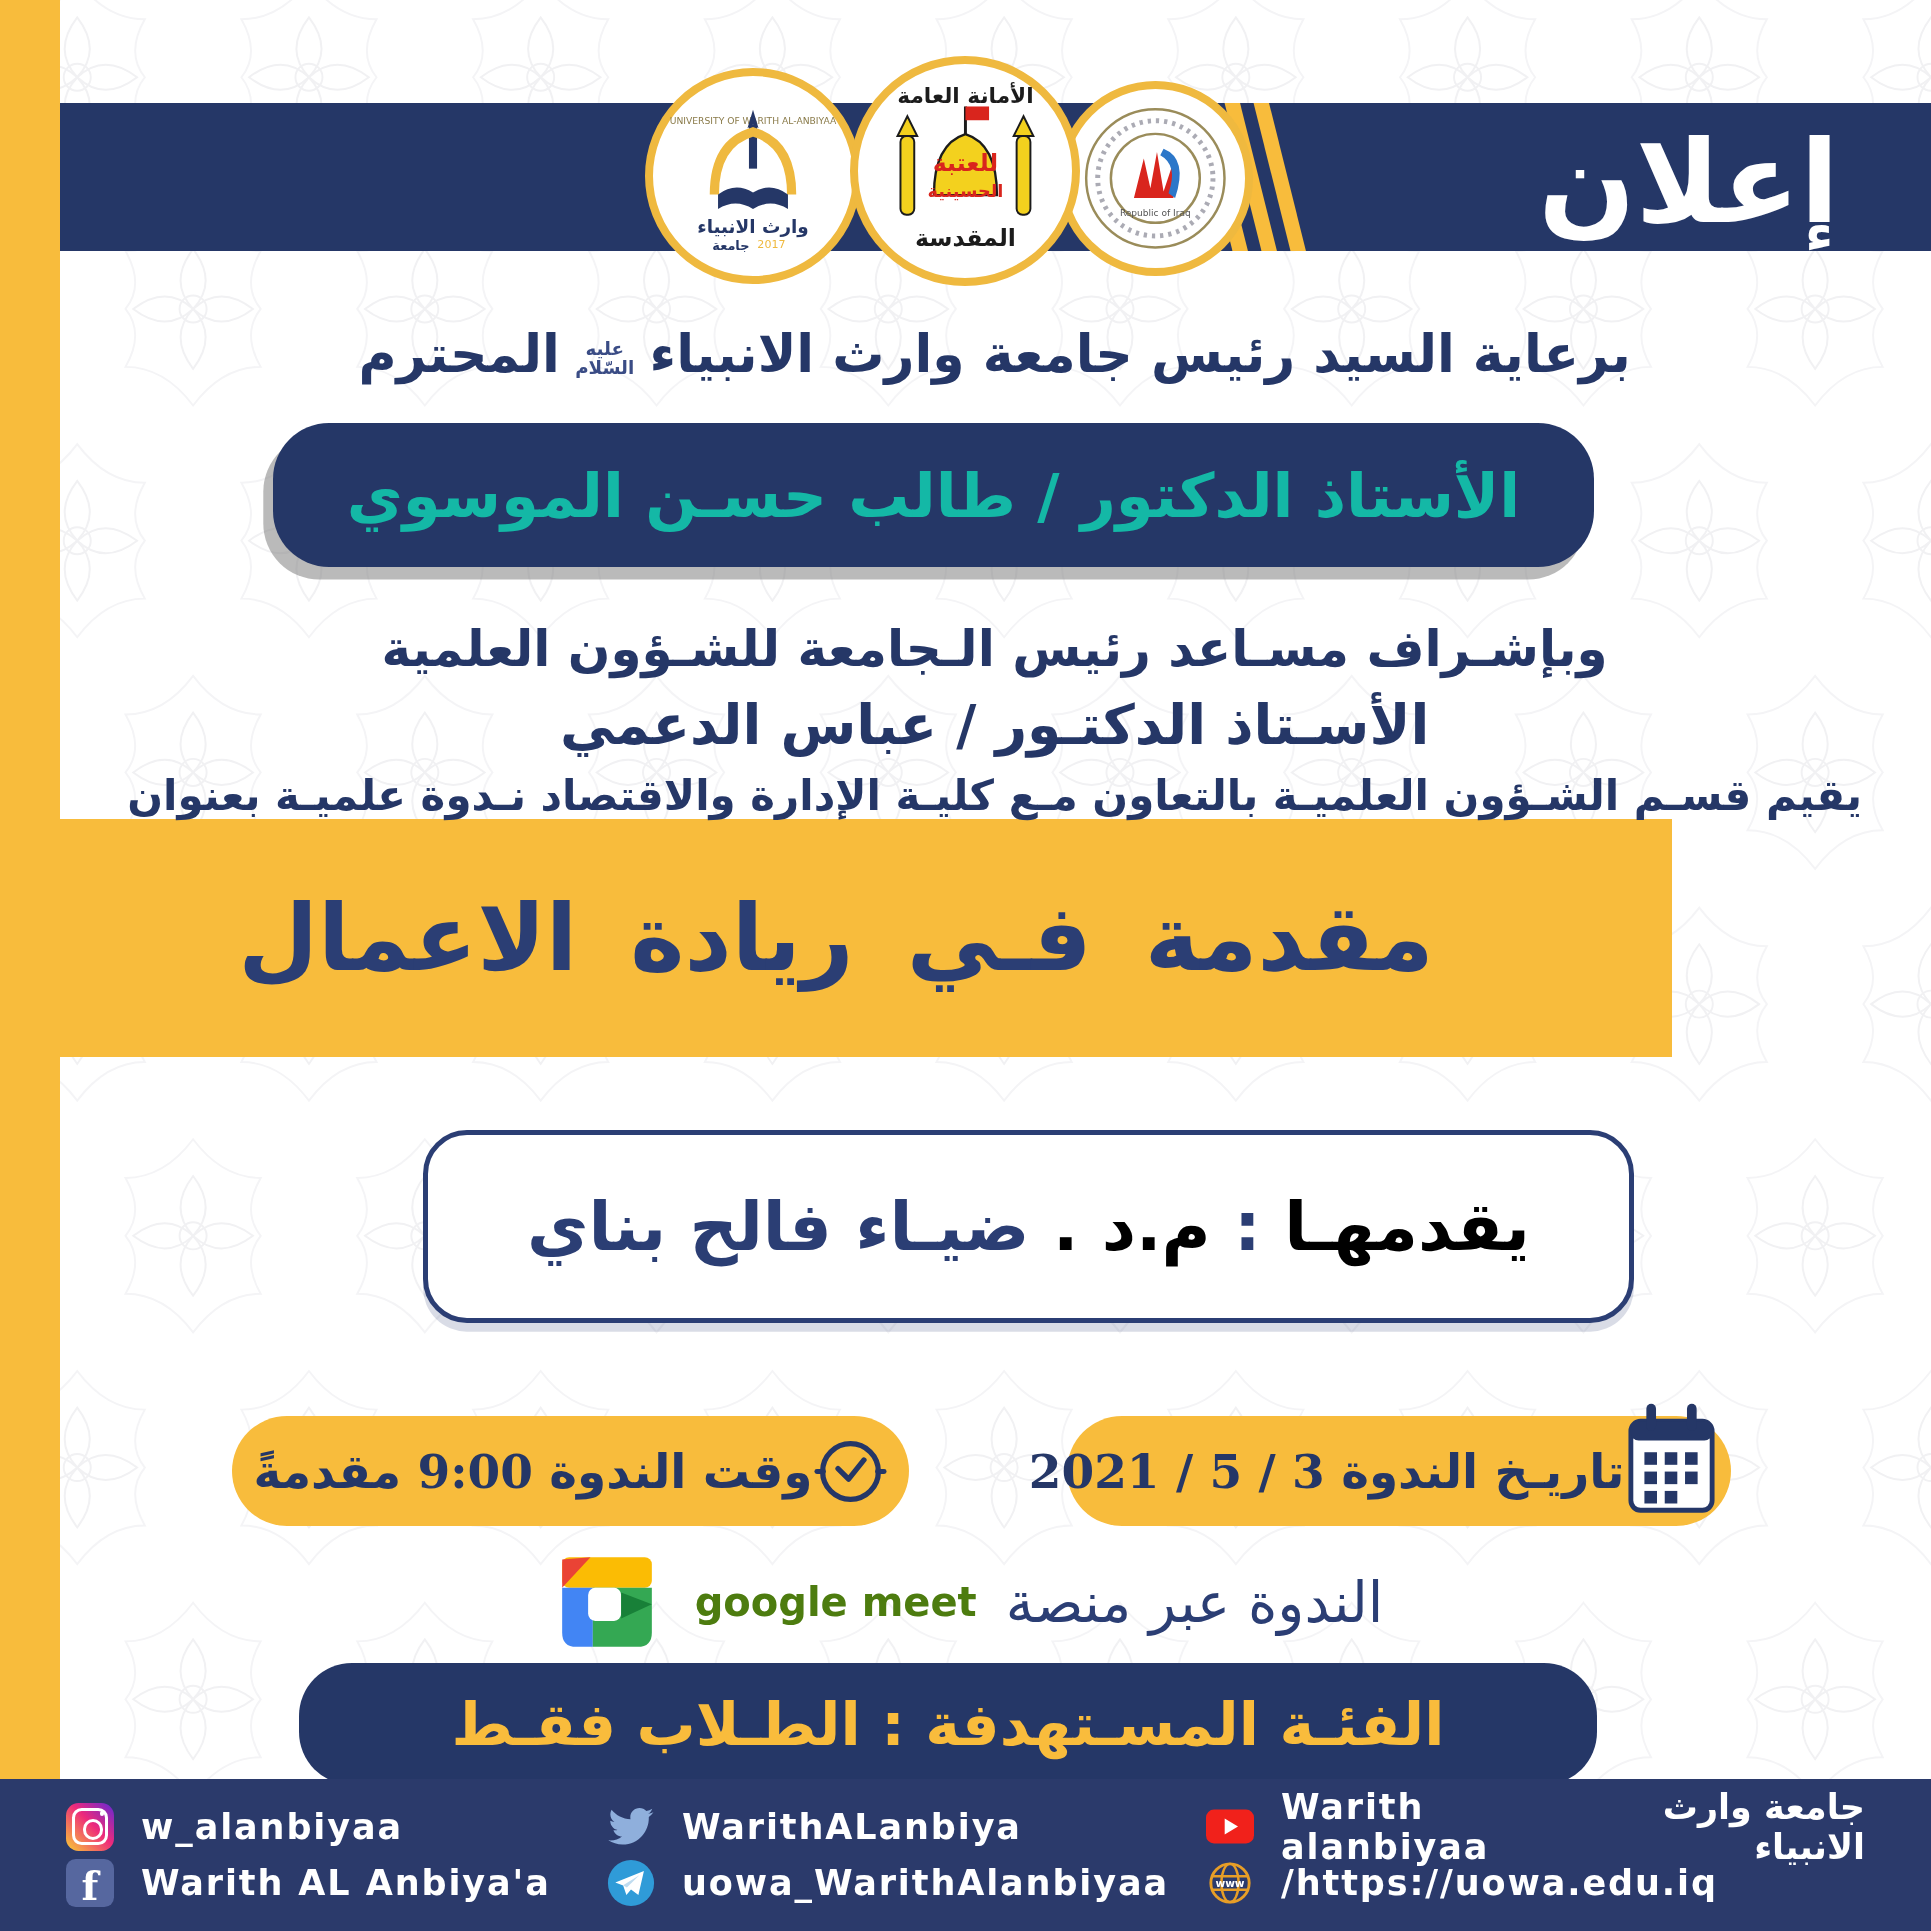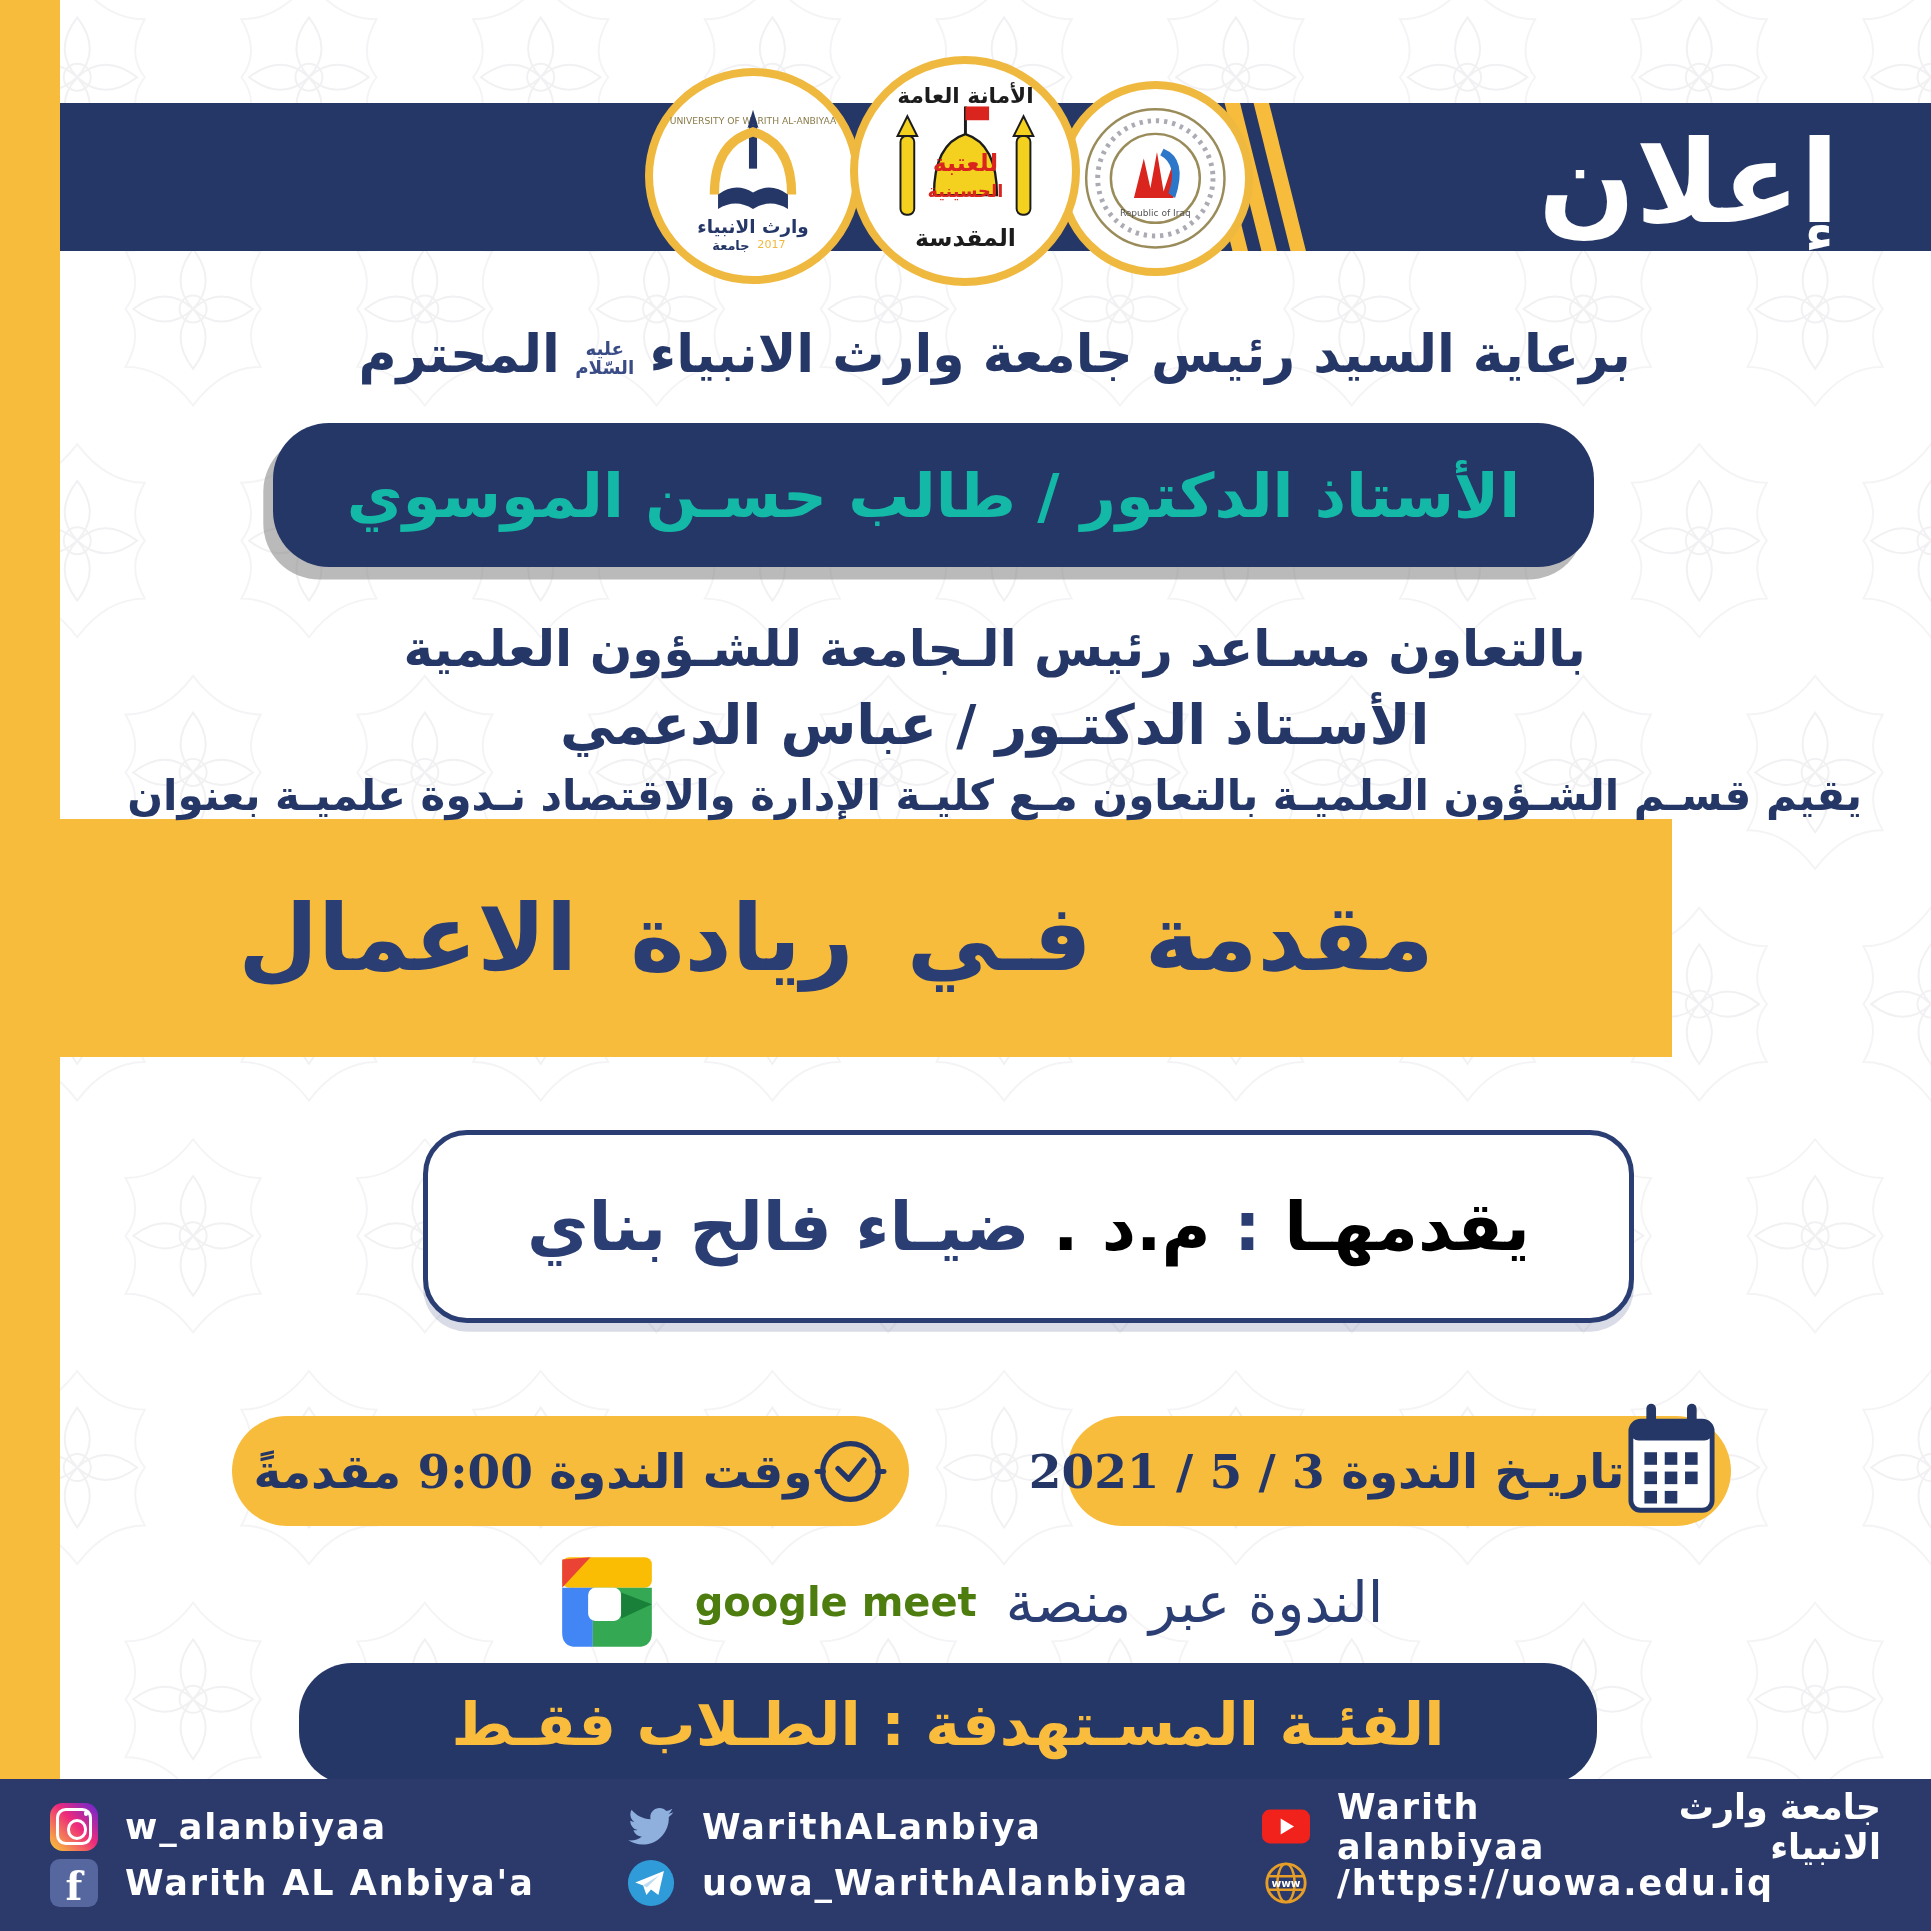"بالتعاون مسـاعد رئيس الـجامعة للشـؤون" div.cline { text: بالتعاون -> وبإشـراف }
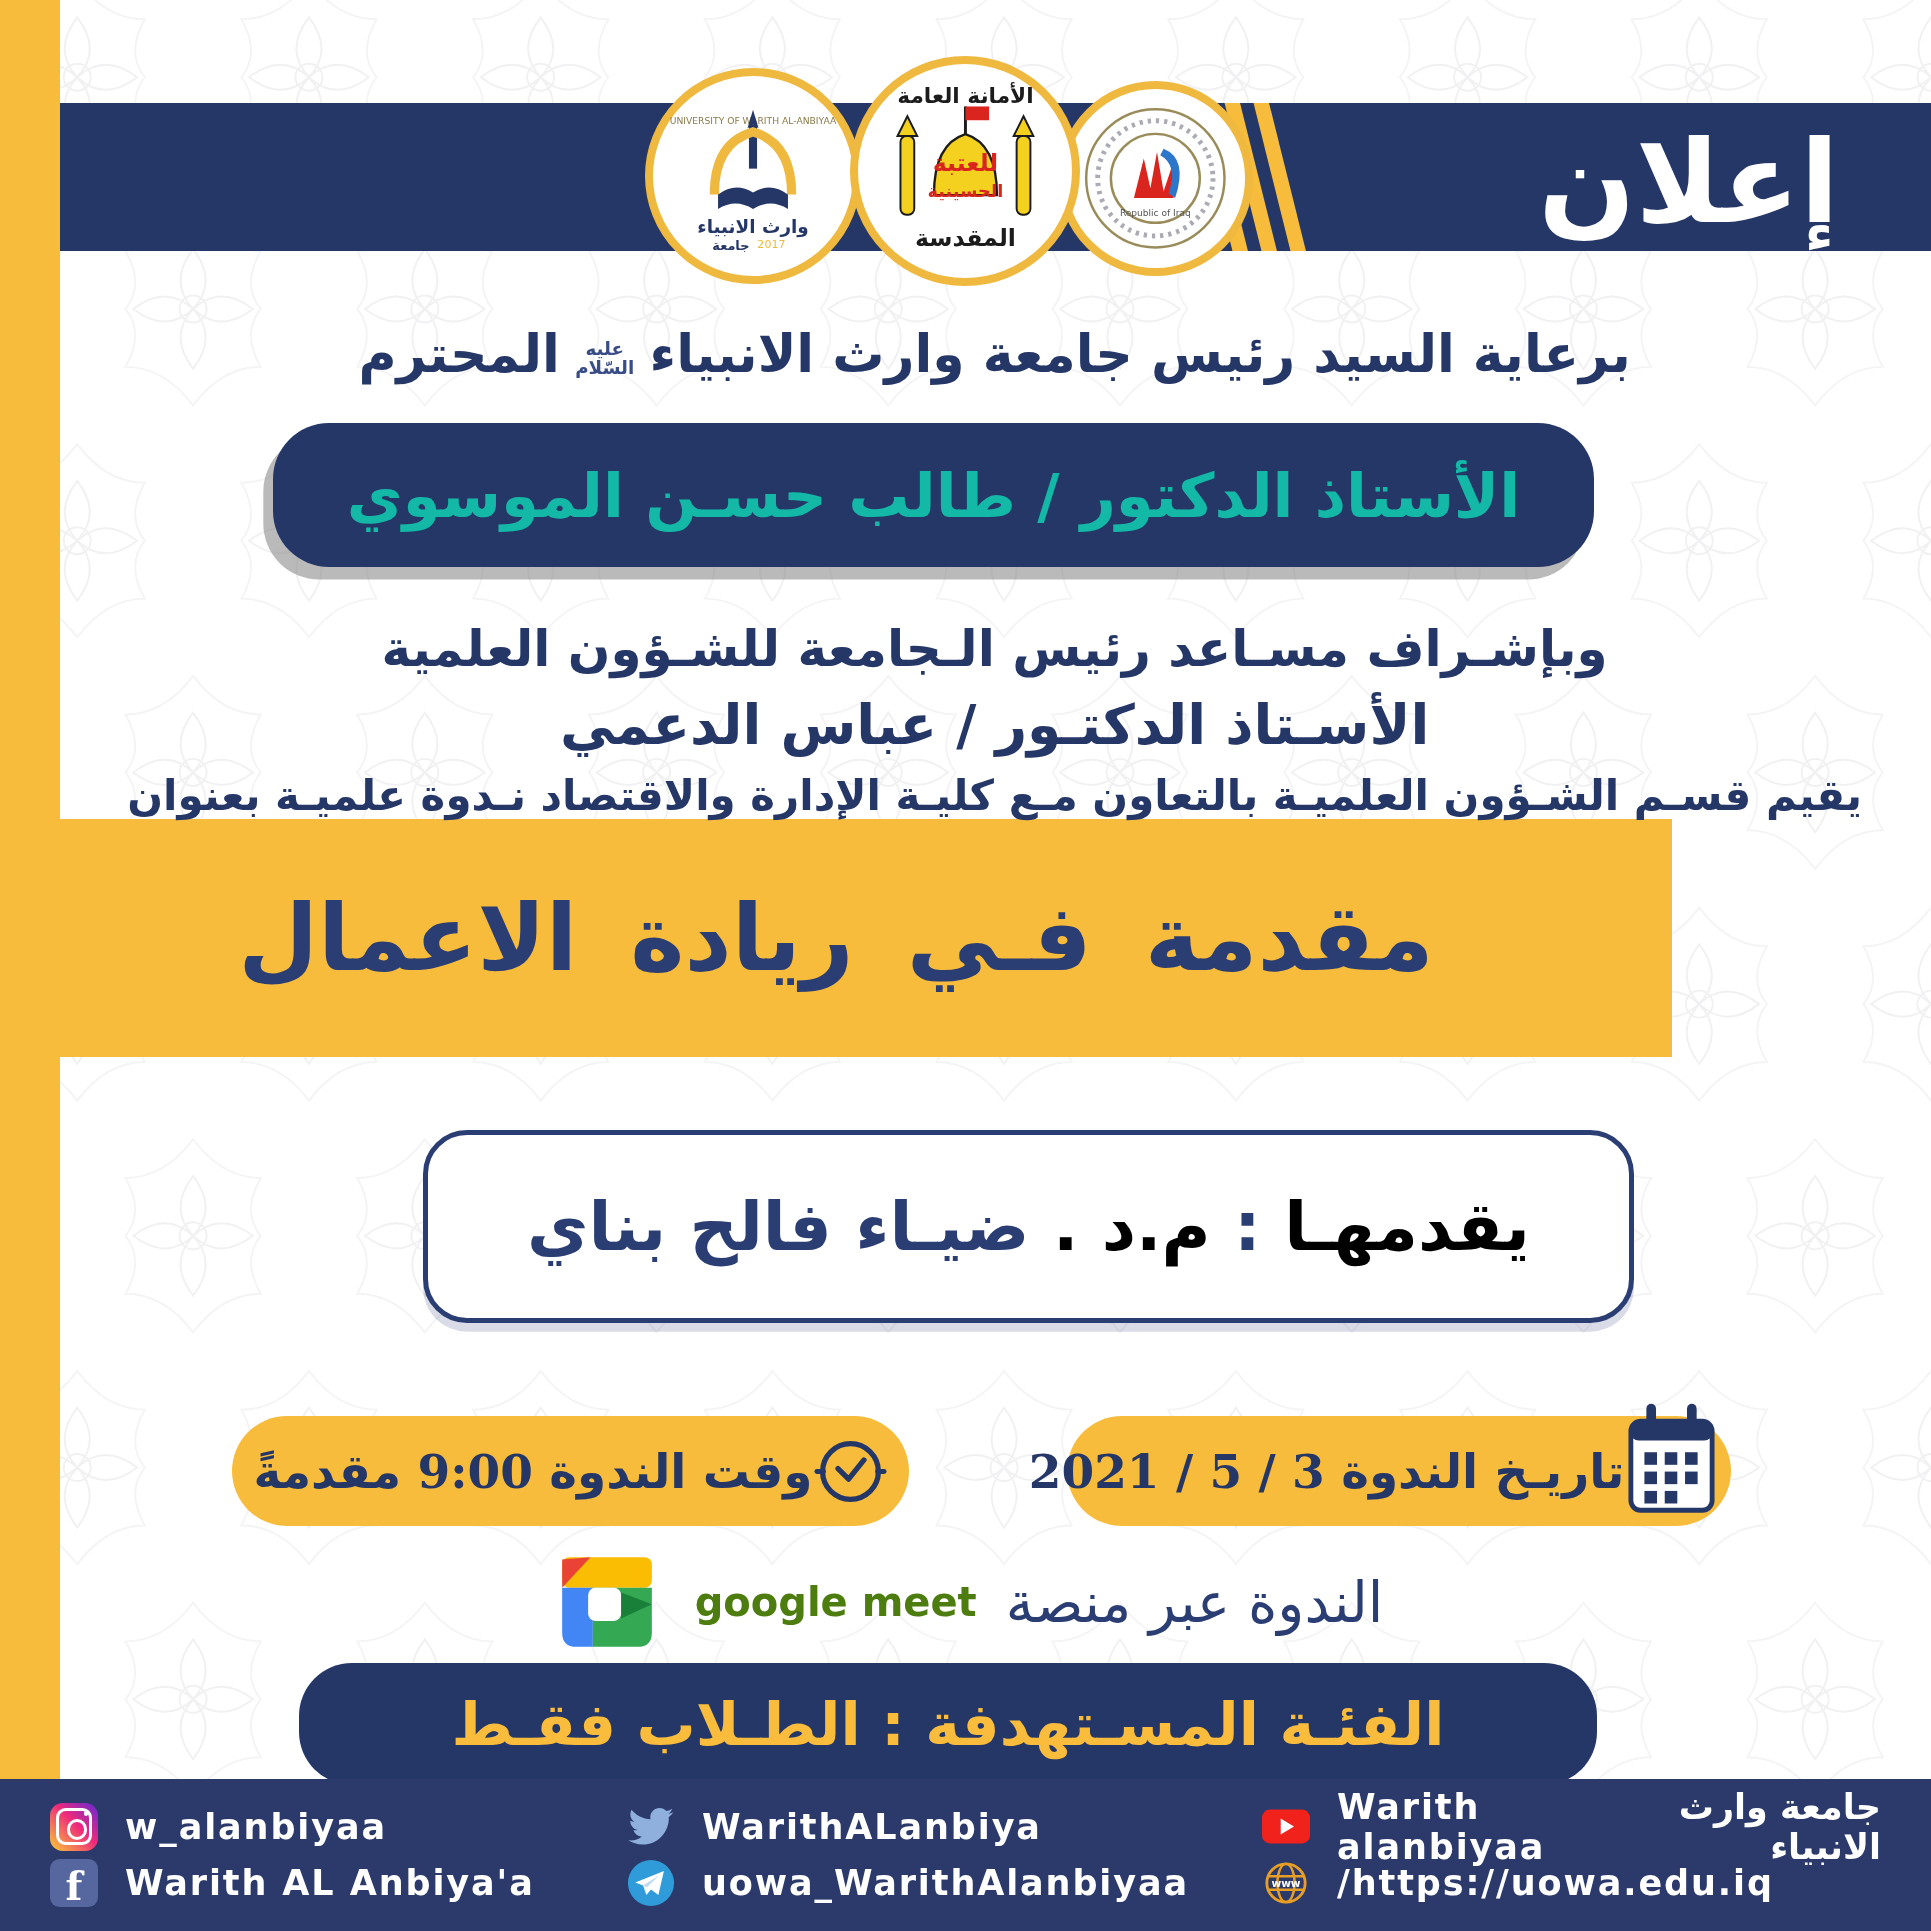"w_alanbiyaa" .footer { gap: 36px -> none; padding: 0 50px -> 0 66px }
